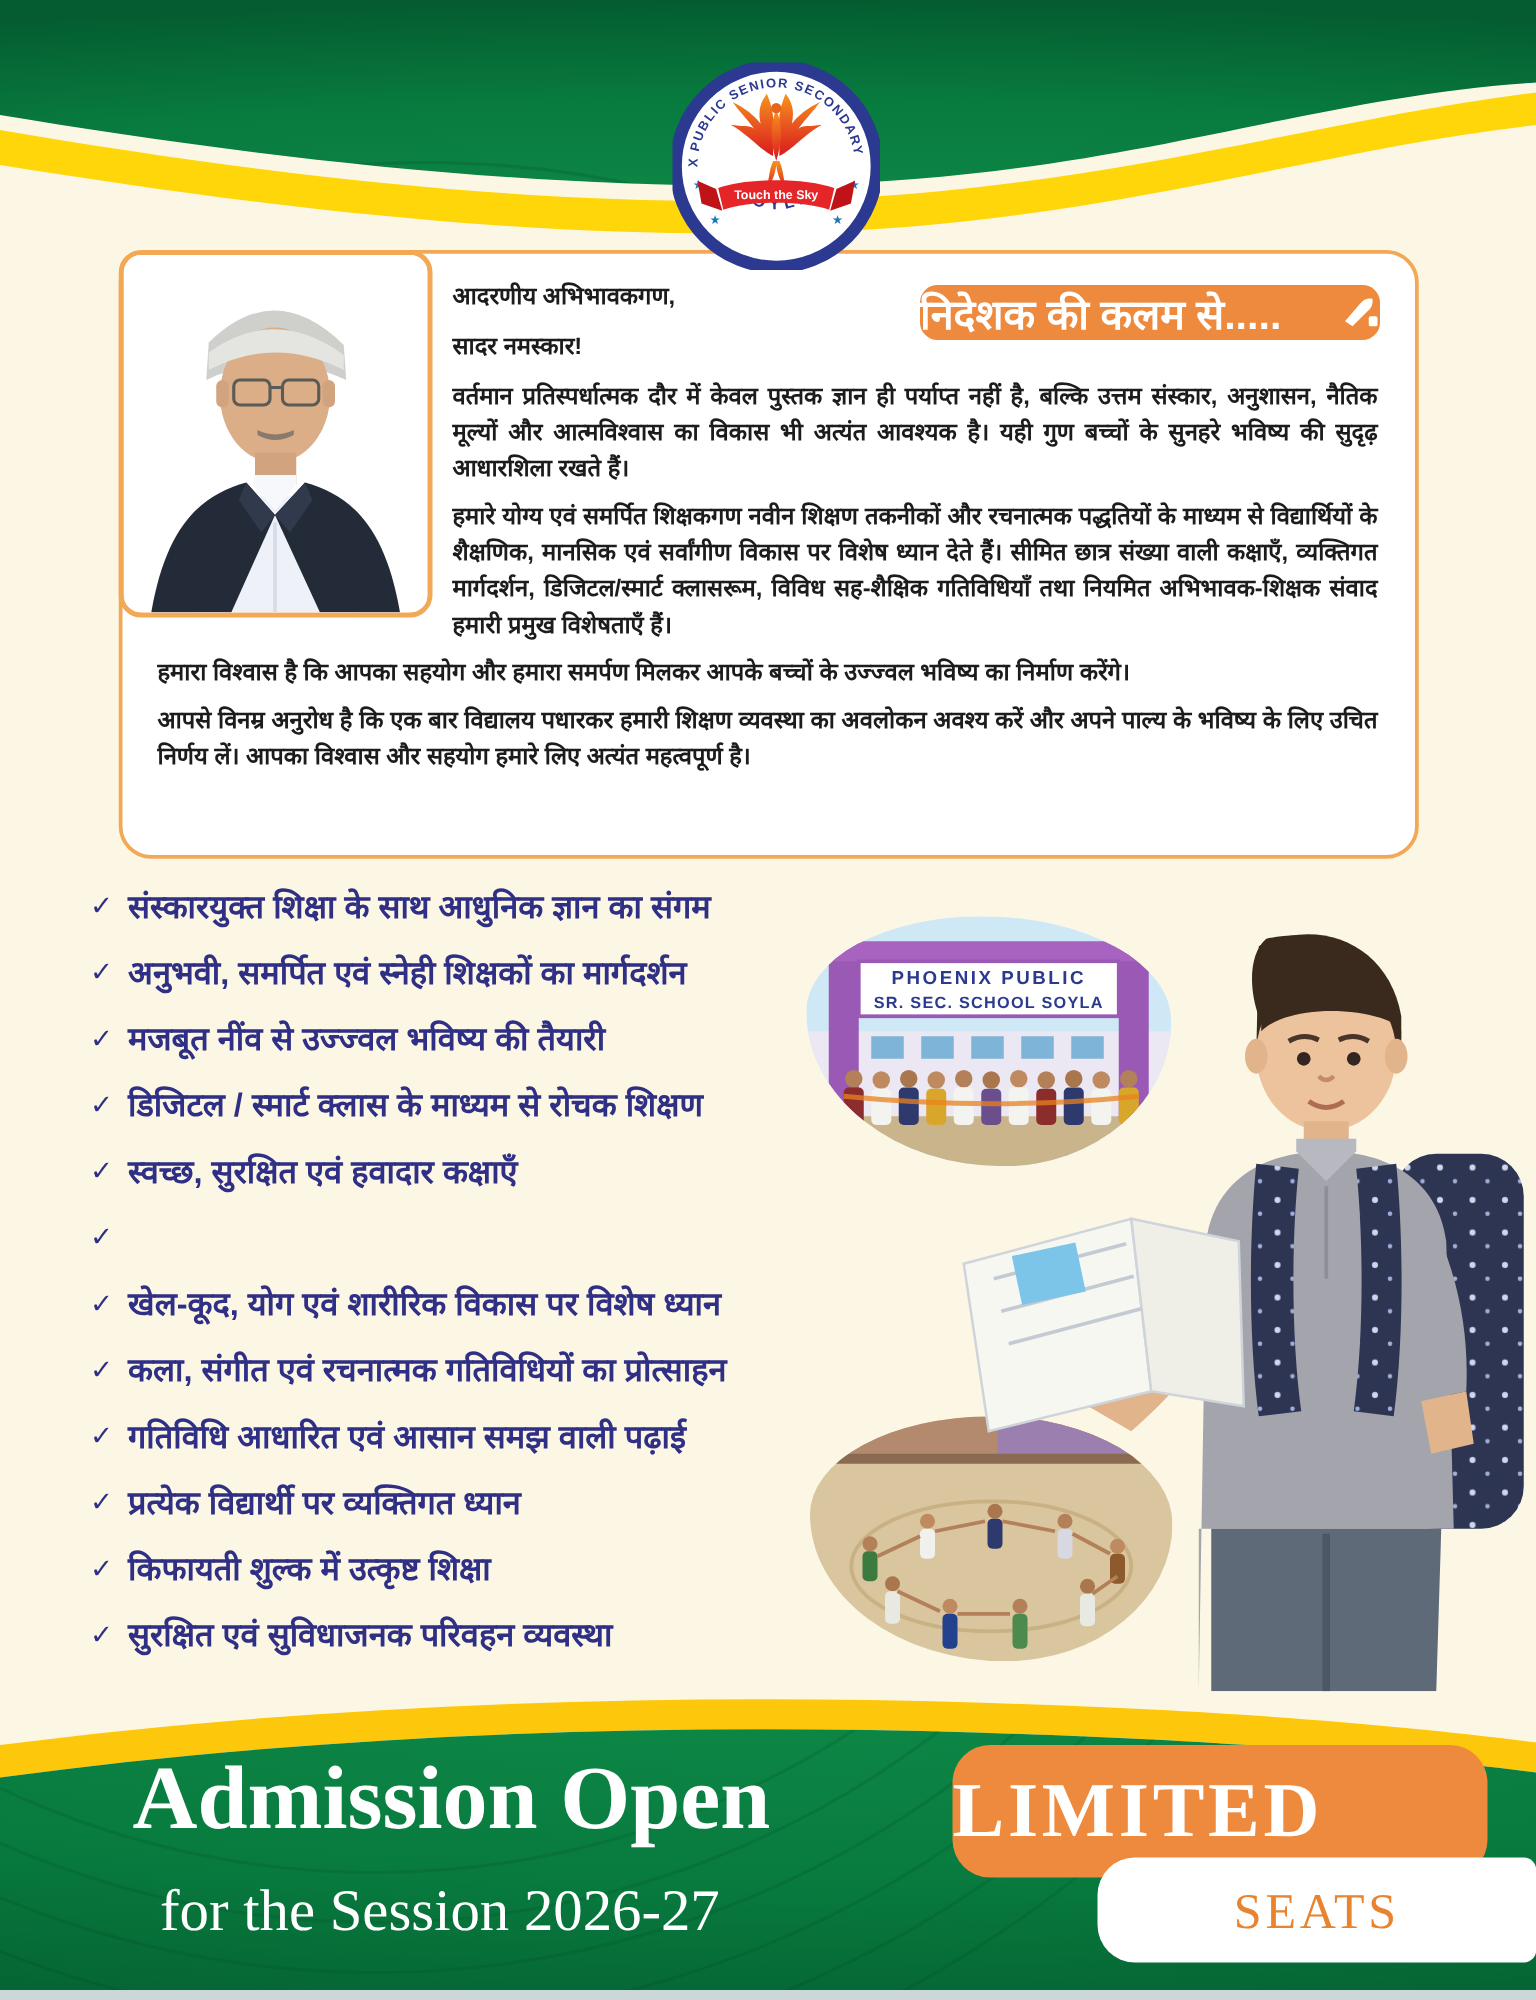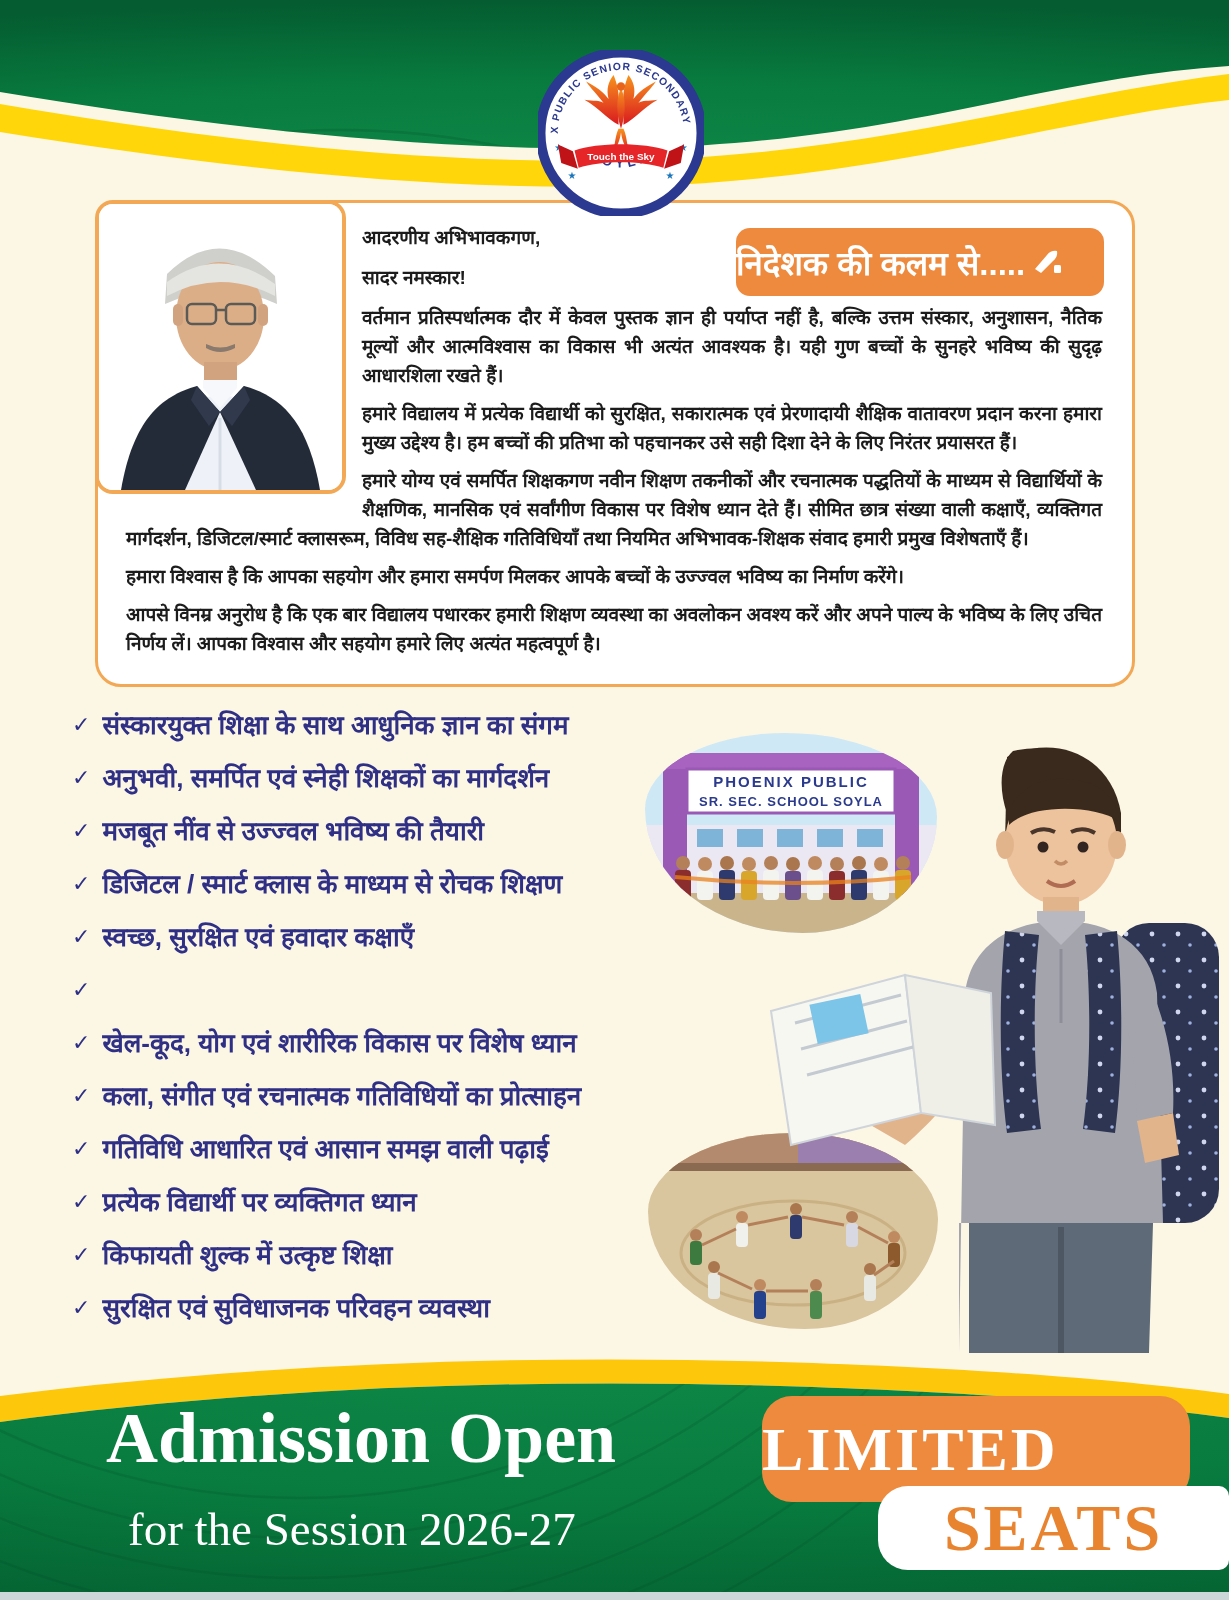"निदेशक की कलम से....." .msg-tab { height: 68px -> 44px; justify-content: flex-start -> space-between }
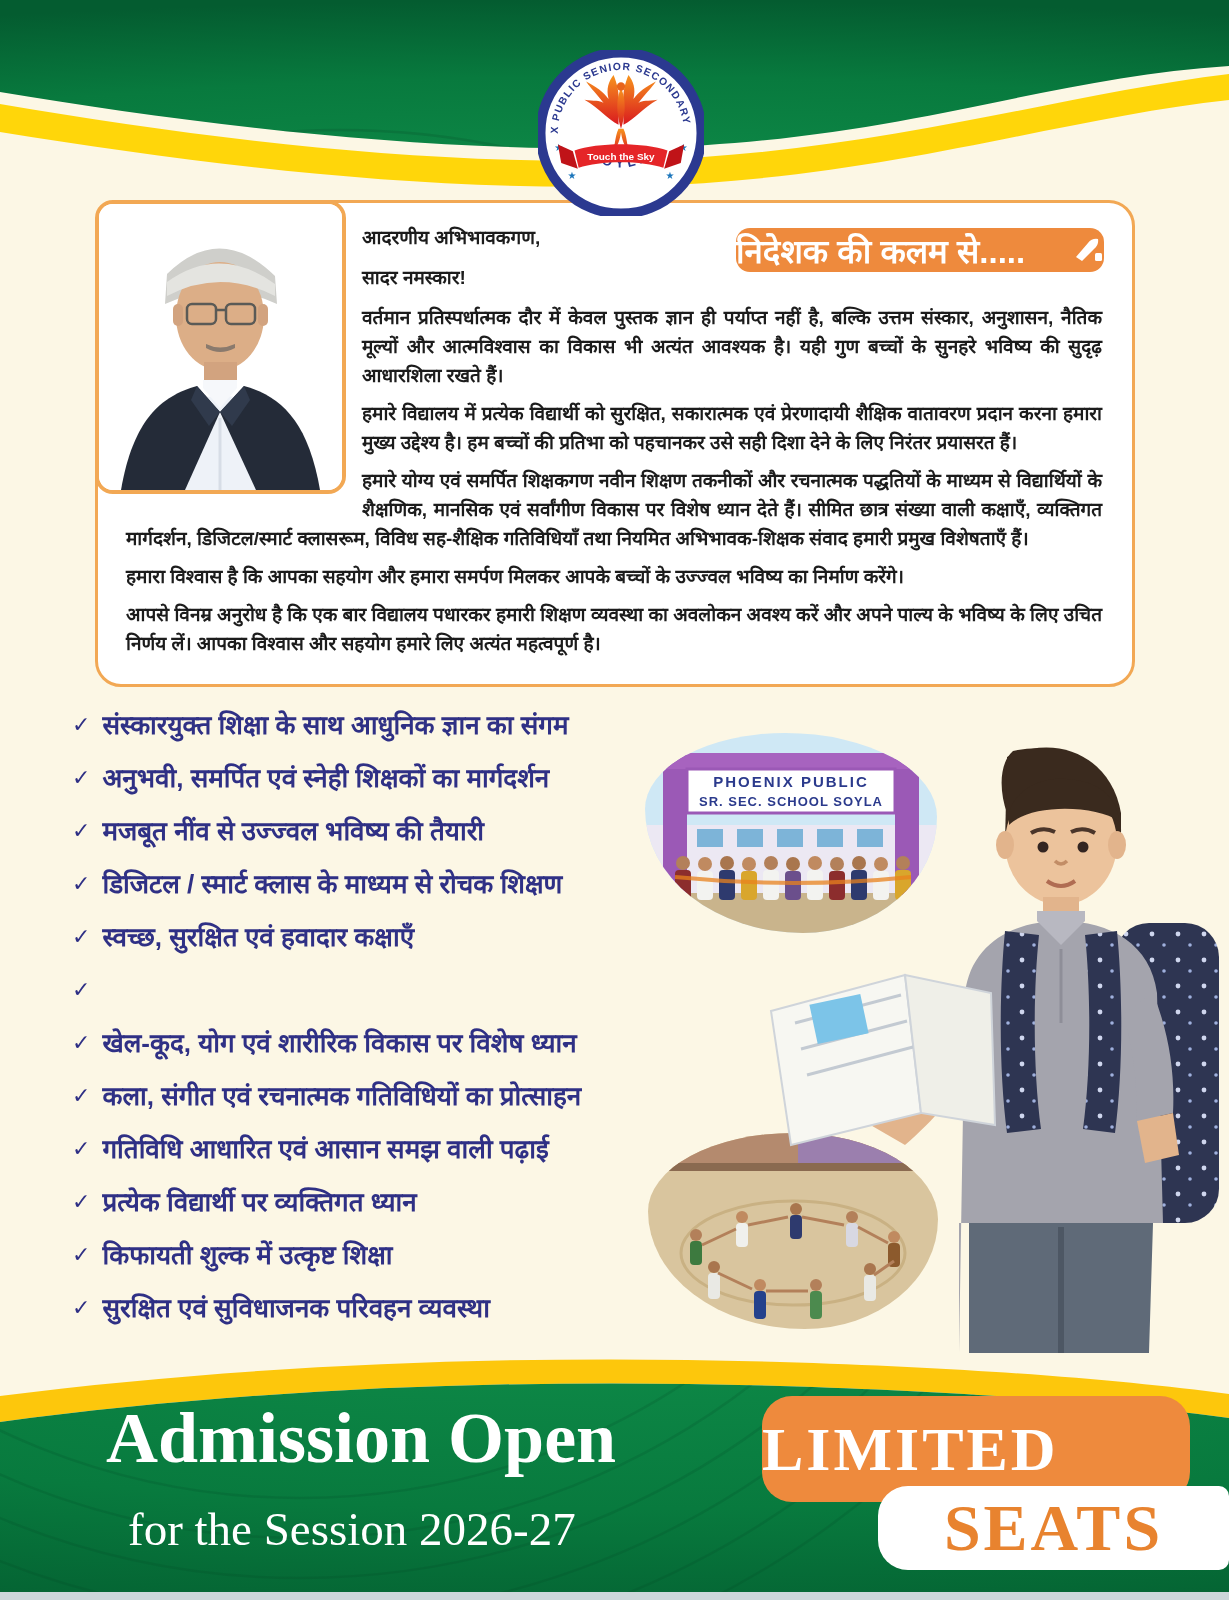"हमारे विद्यालय में प्रत्येक विद्यार्थी" p { html: <p>हमारे विद्यालय में प्रत्येक विद्यार्थी को सुरक्षित, सकारात्मक एवं प्रेरणादायी शैक्षिक वातावरण प्रदान करना हमारा मुख्य उद्देश्य है। हम बच्चों की प्रतिभा को पहचानकर उसे सही दिशा देने के लिए निरंतर प्रयासरत हैं।</p> -> none }
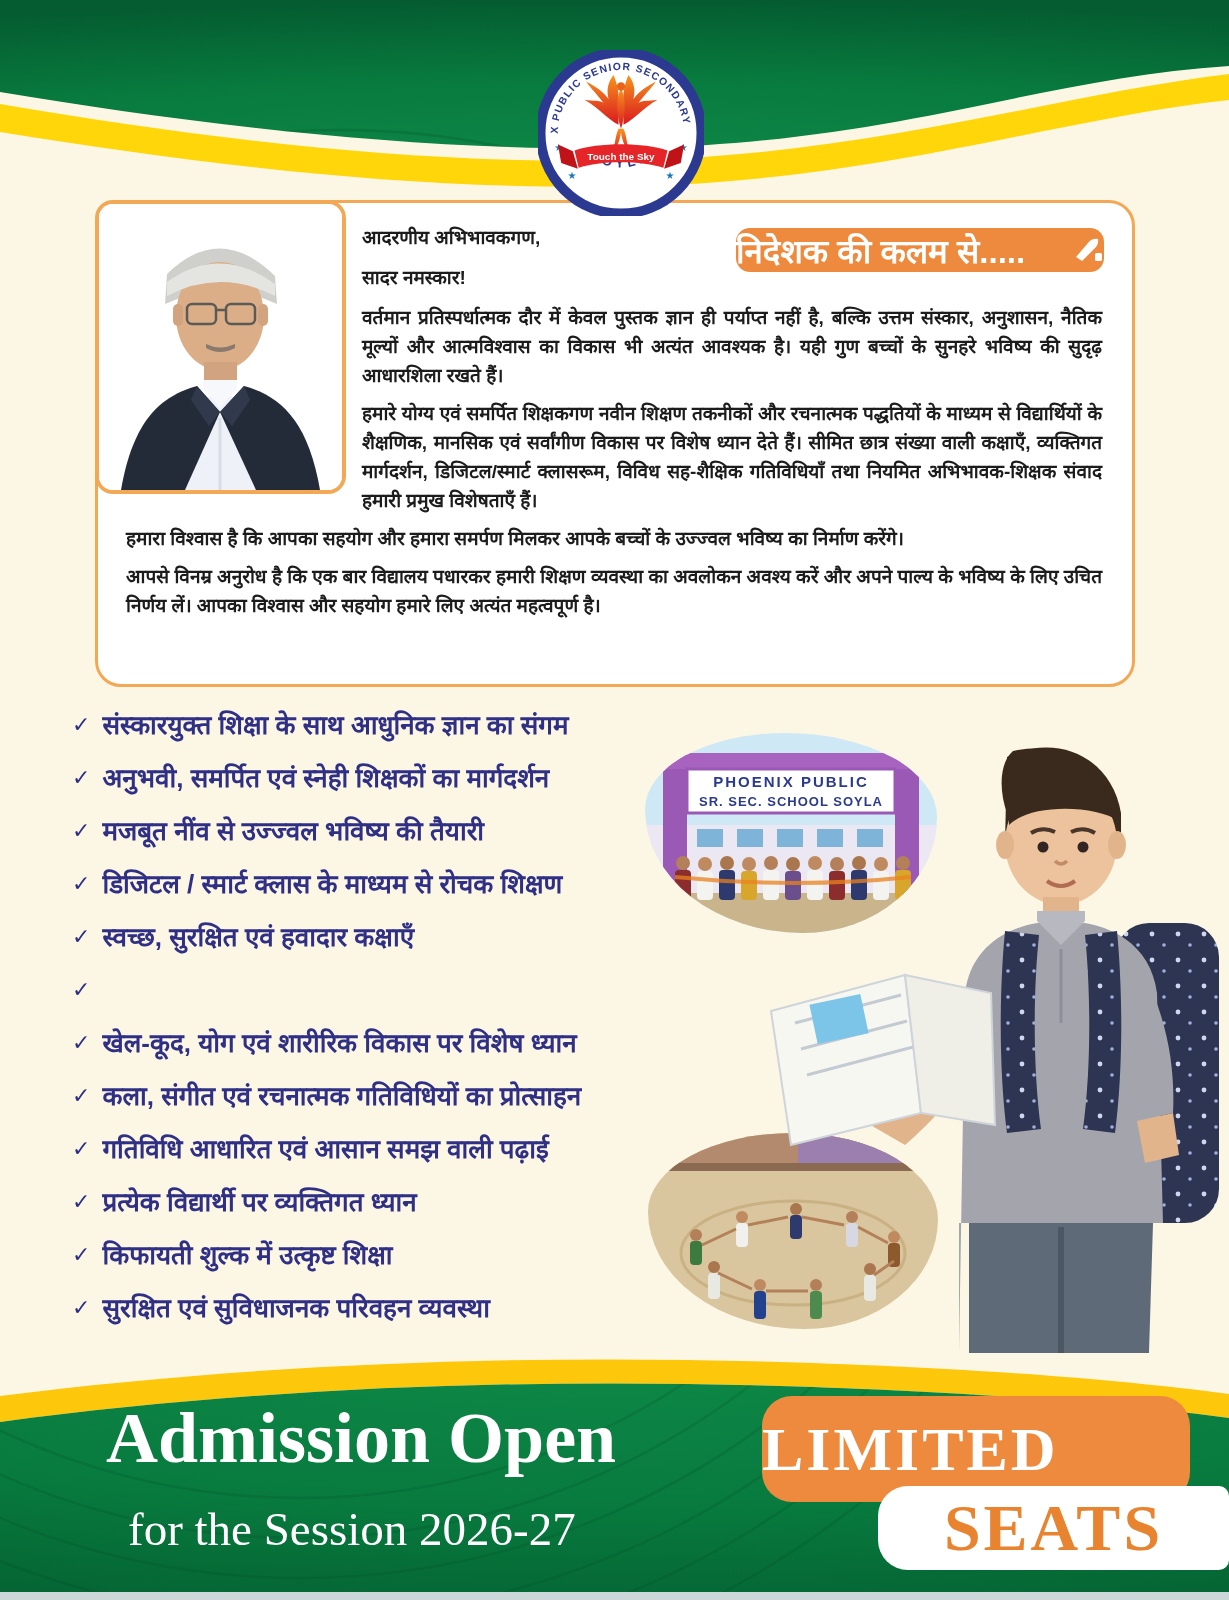"SEATS" .seats-box span { font-size: 66px -> 40px; font-weight: 700 -> 400 }
